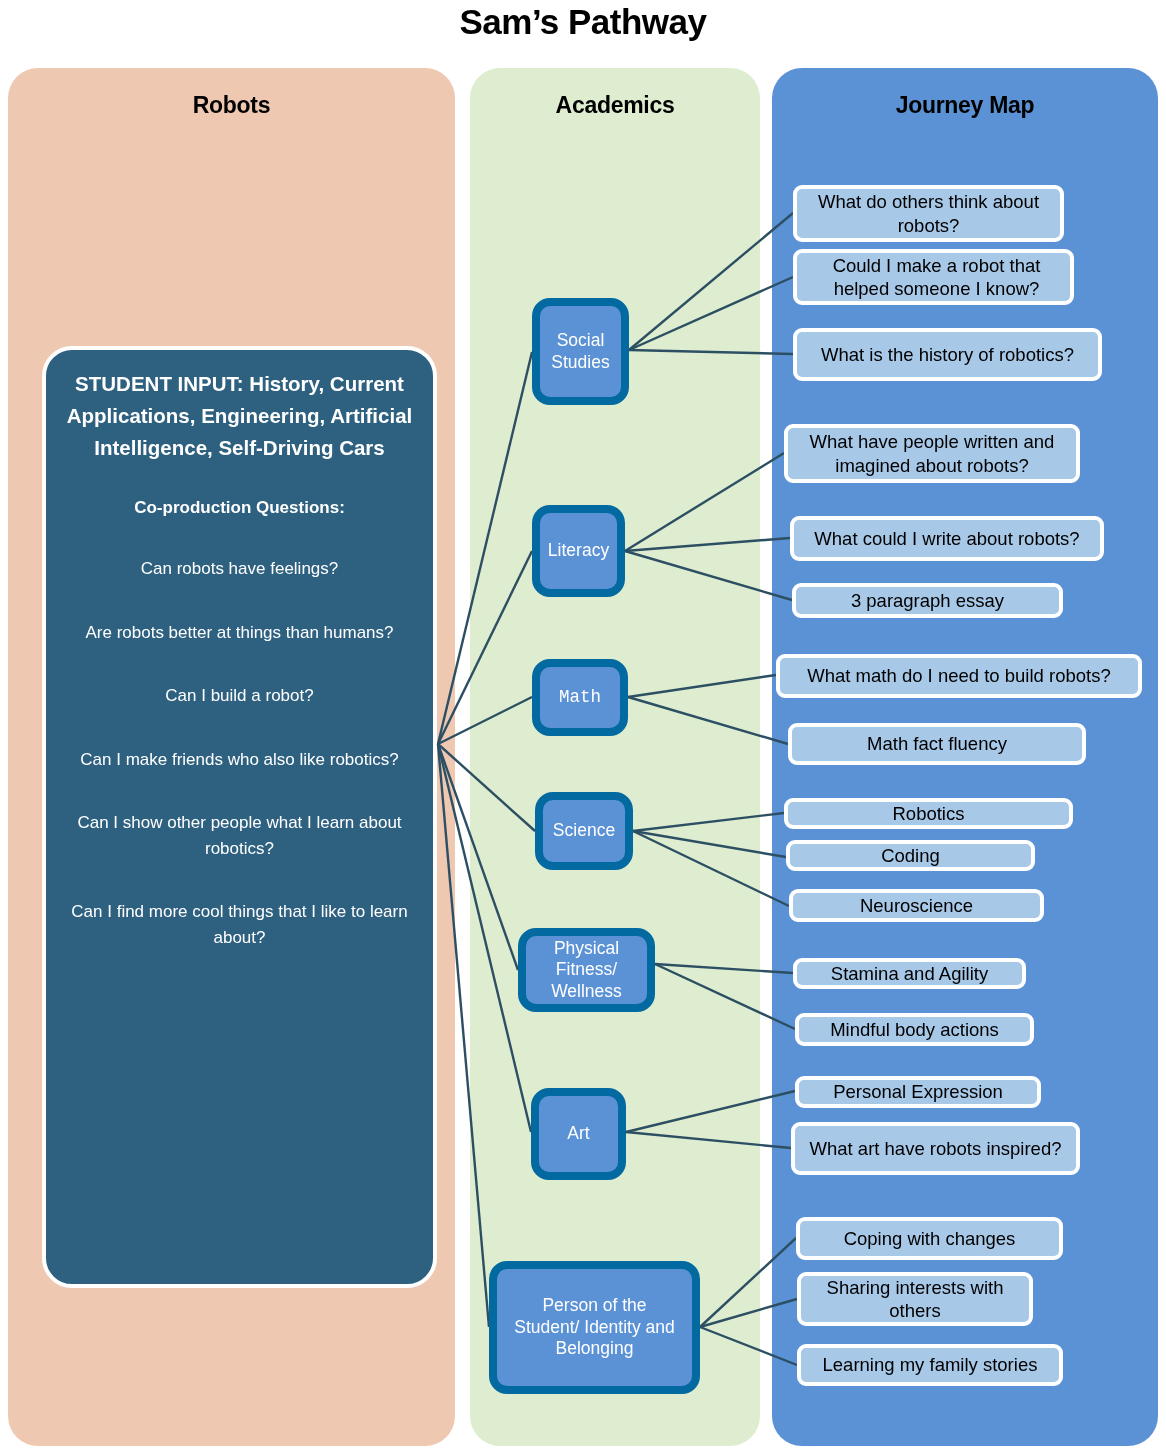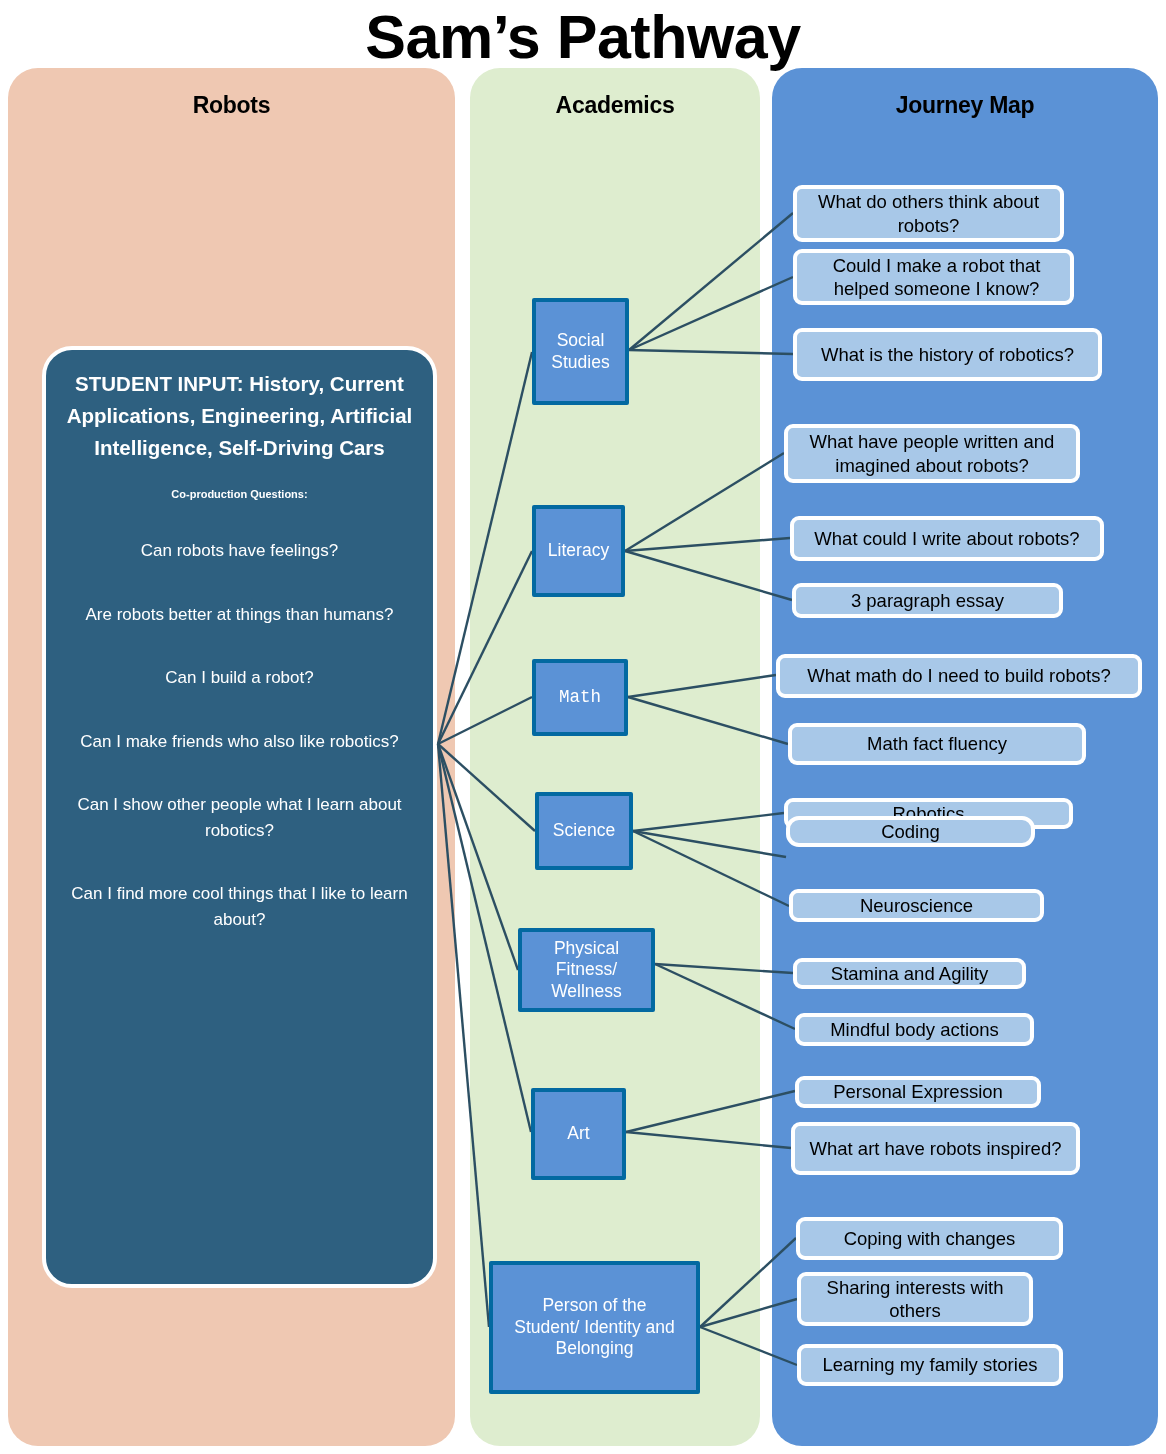"Sam’s Pathway" #page-title { font-size: 61px -> 35px }
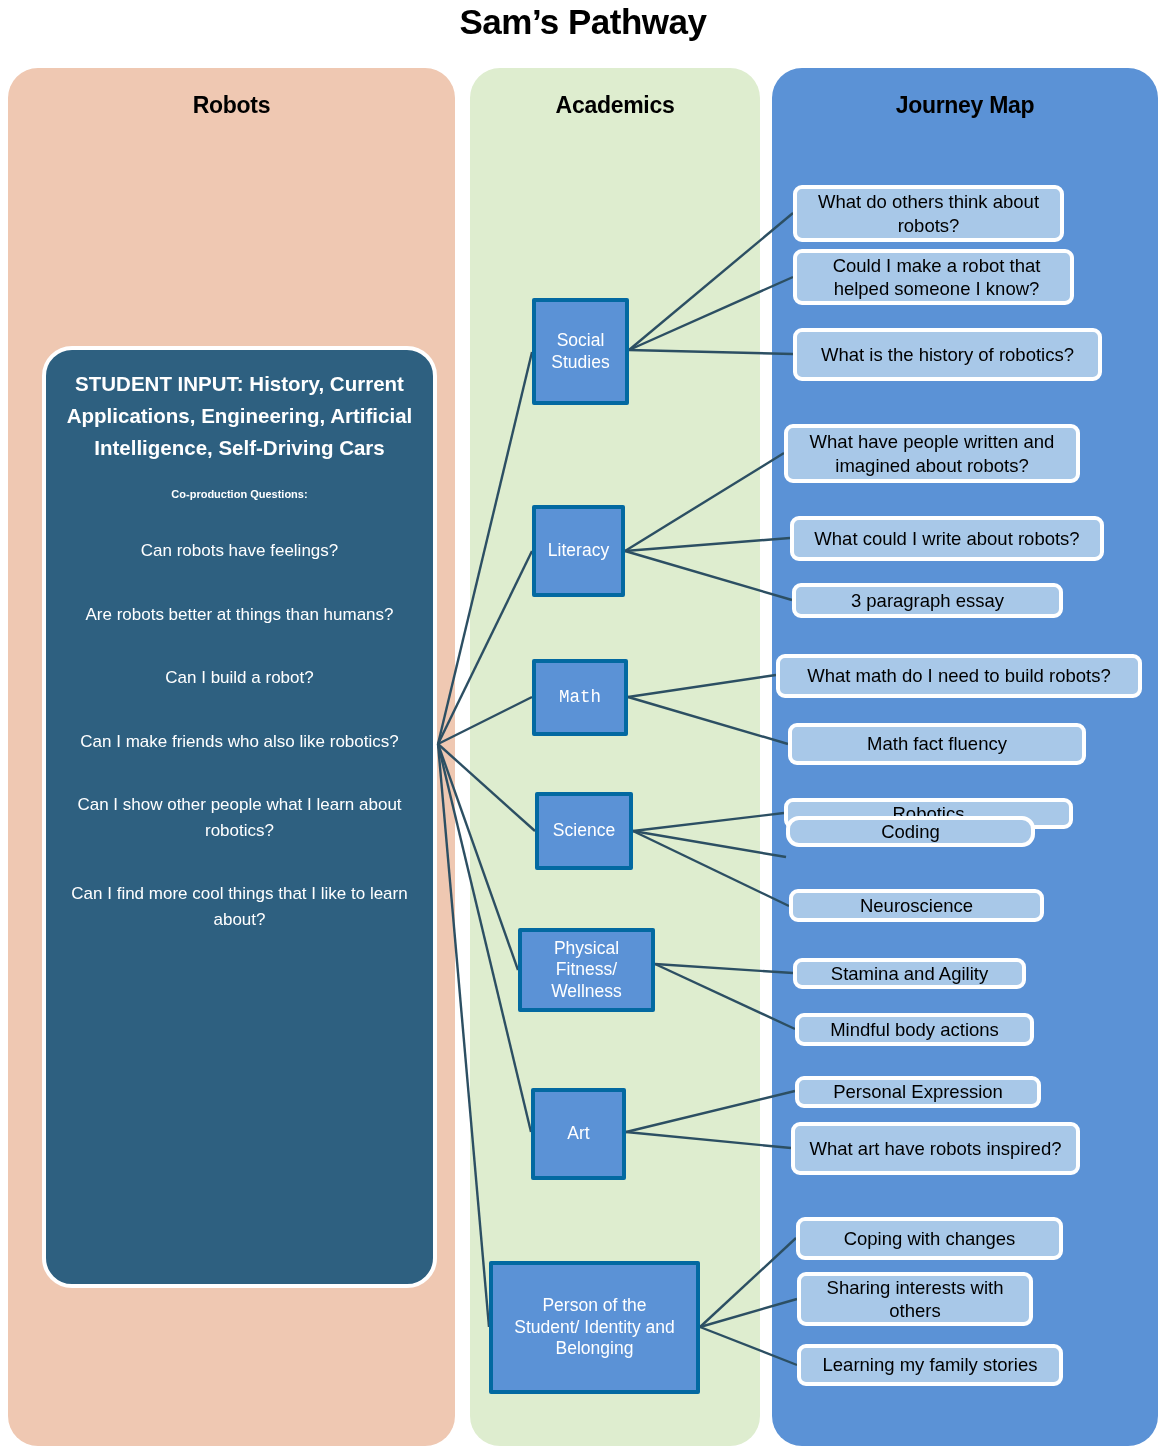"Social" .cat-node { border: 4px solid #0369a1 -> 8px solid #0369a1; border-radius: 2px -> 18px }
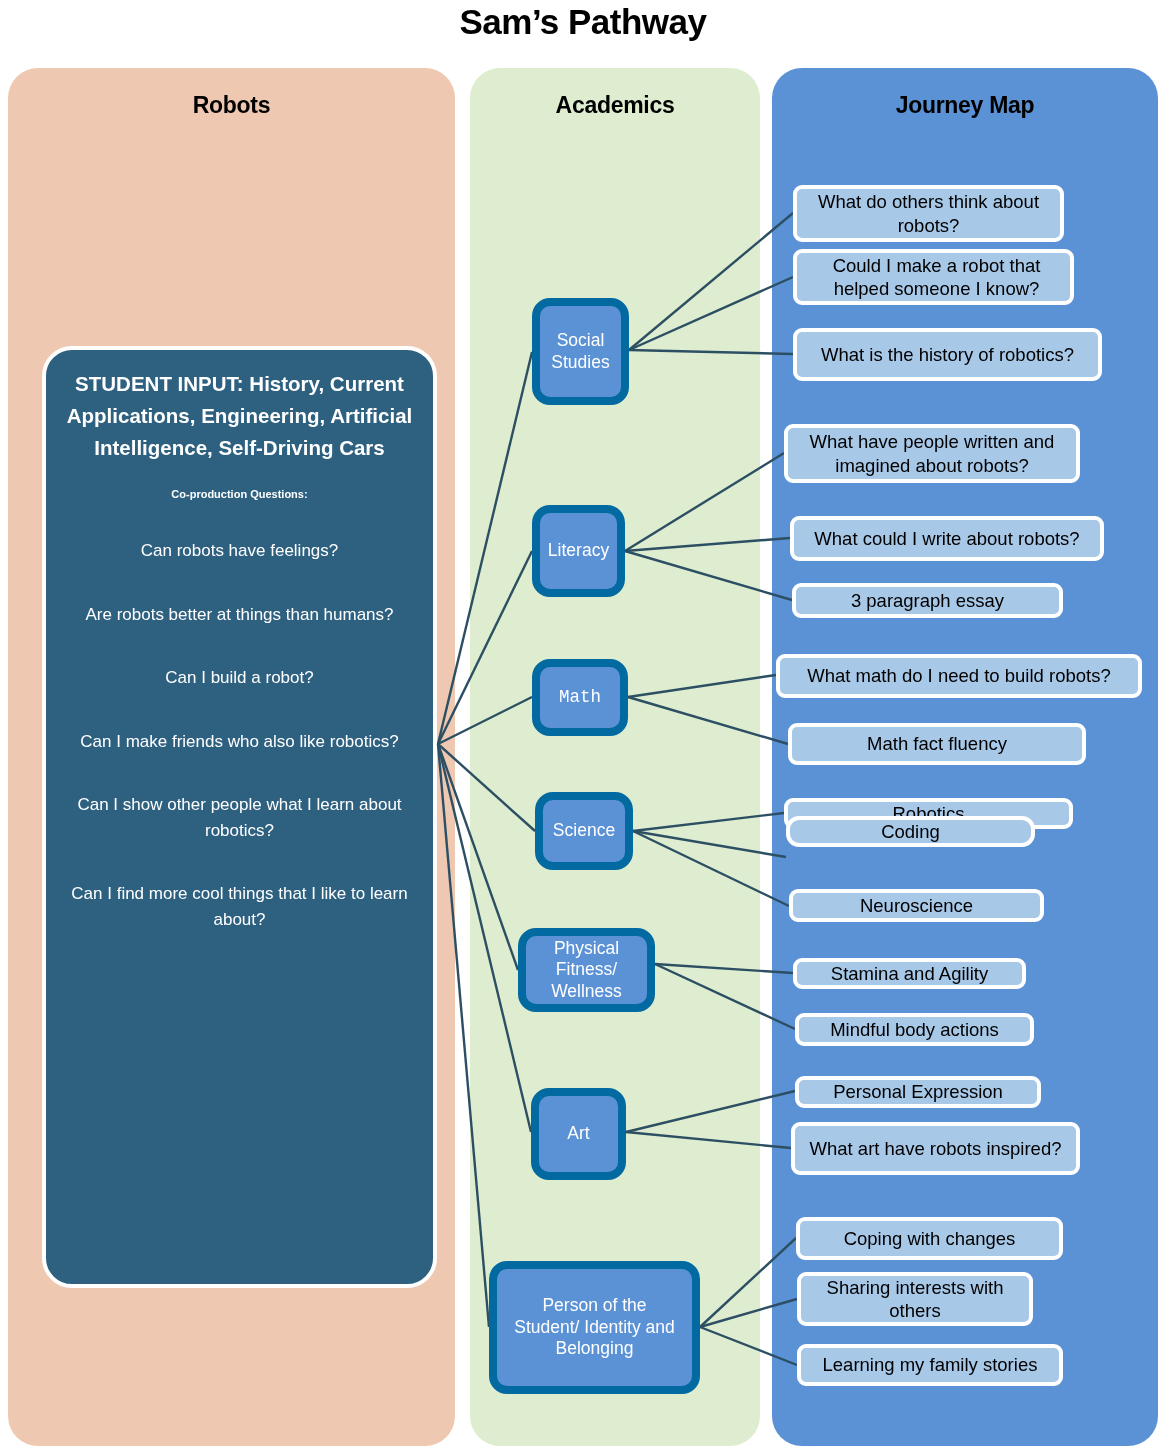"Co-production Questions:" #student-subheading { font-size: 11px -> 17px; margin-top: 25px -> 35px }
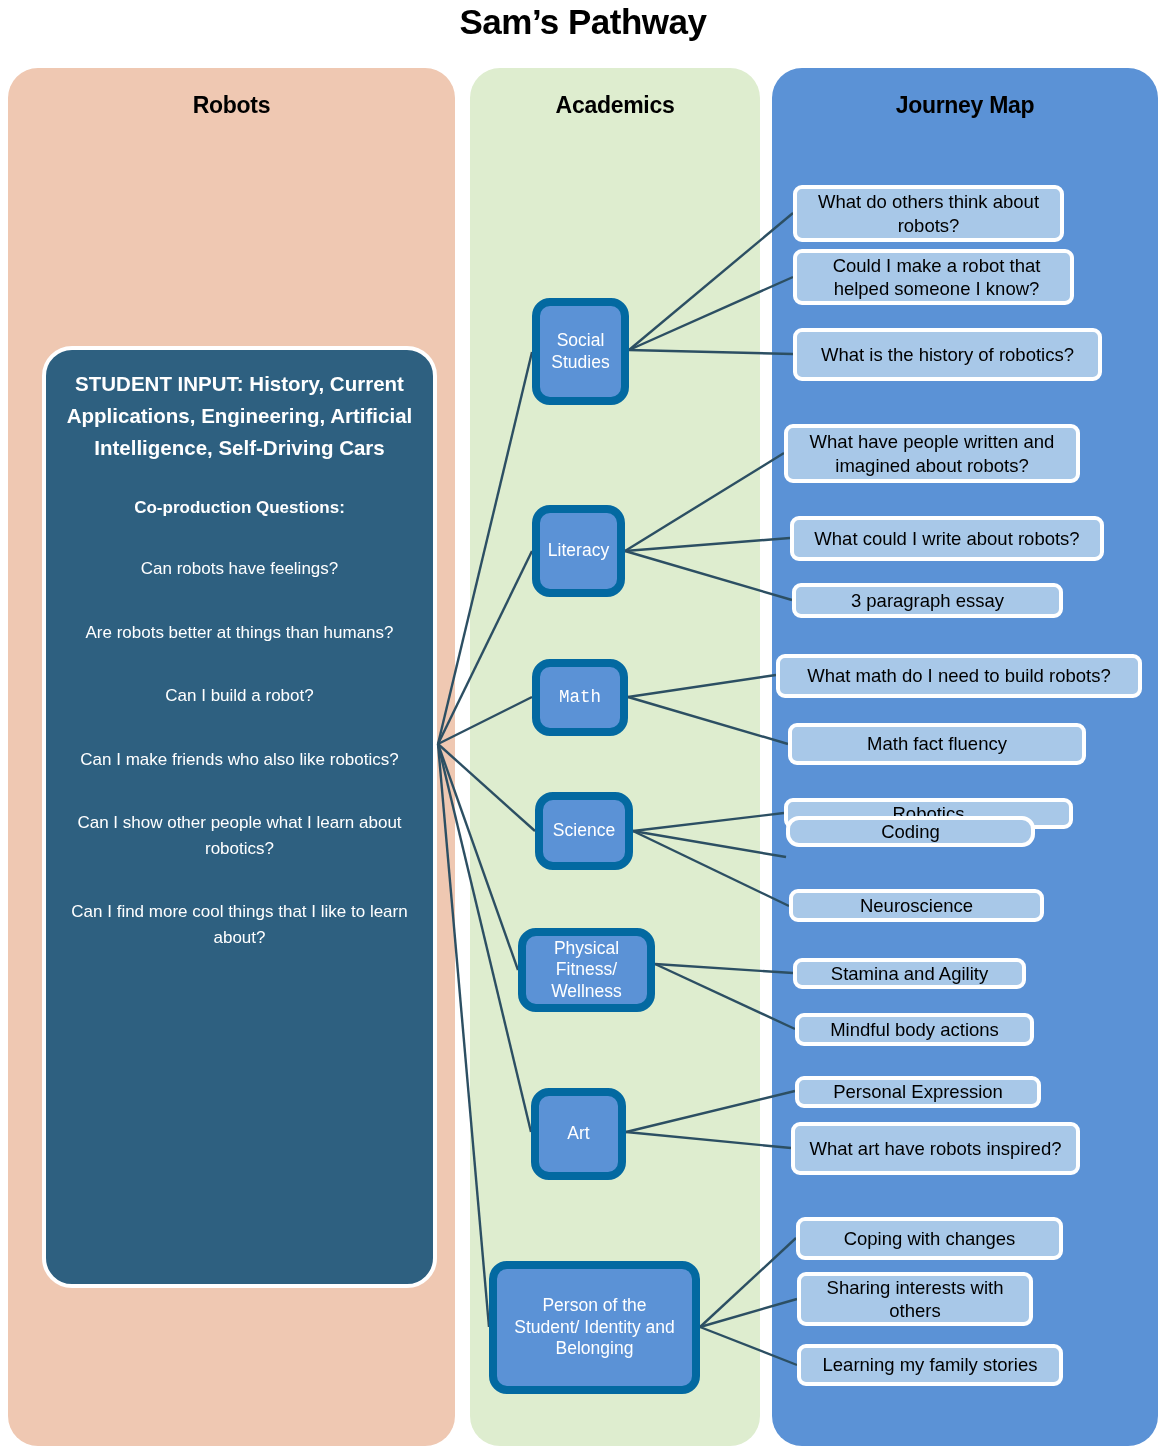"Coding" div.leaf { border-radius: 13px -> none; top: 816px -> 840px }
